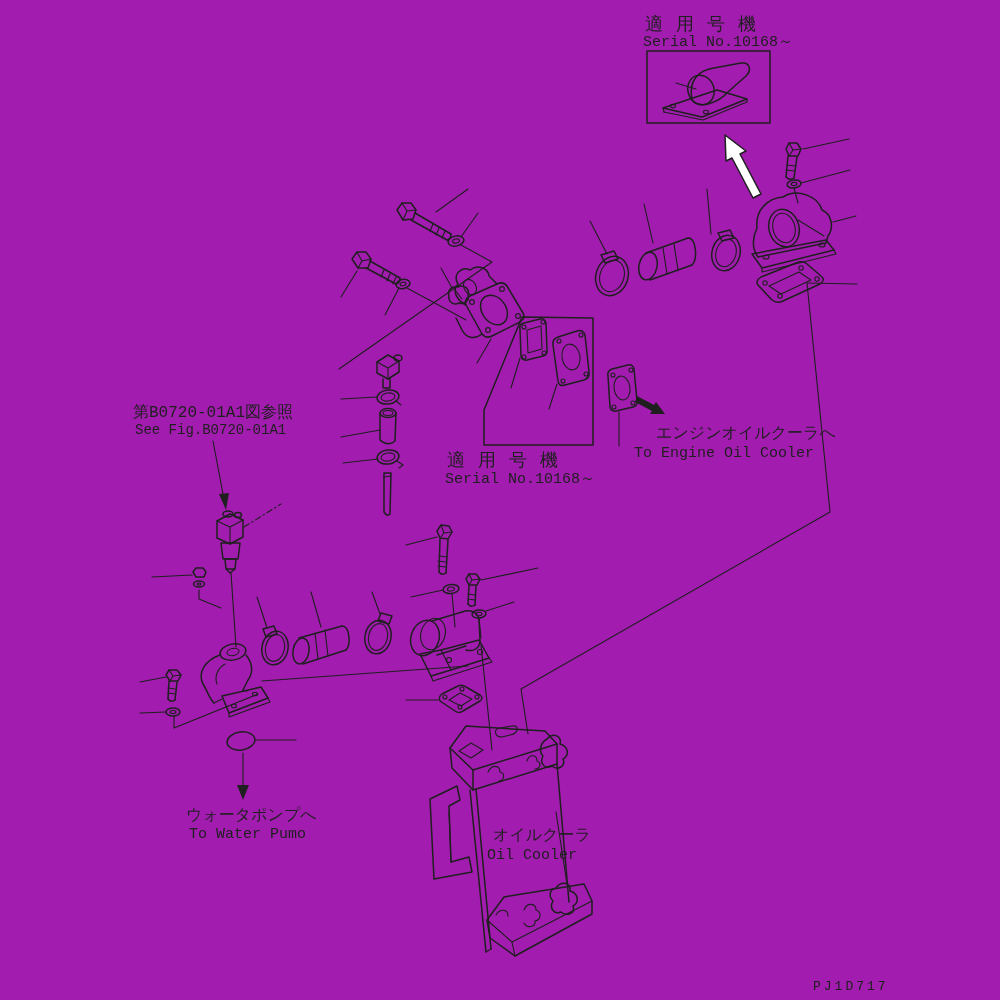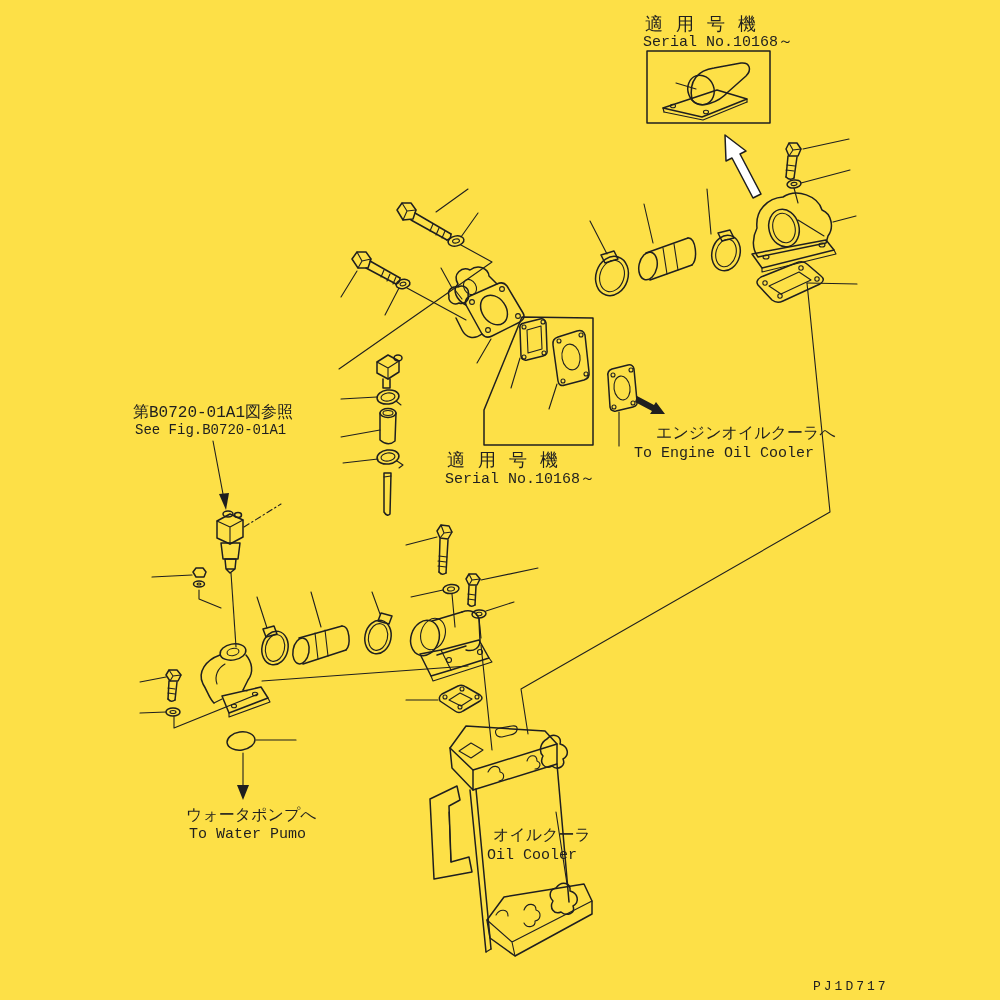"適用号機" .page { background: #fde047 -> #a21caf }
